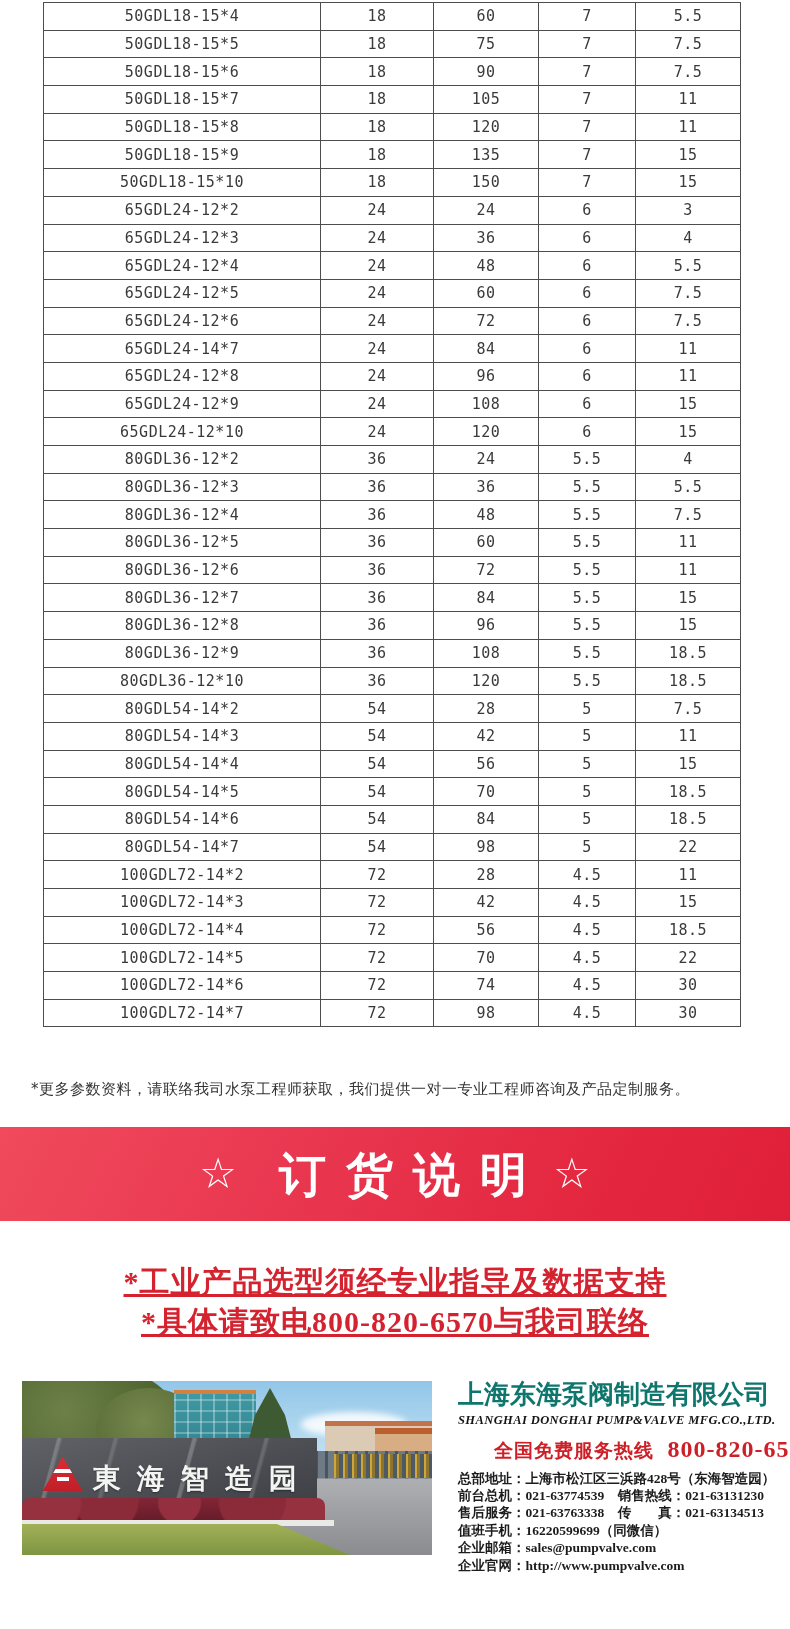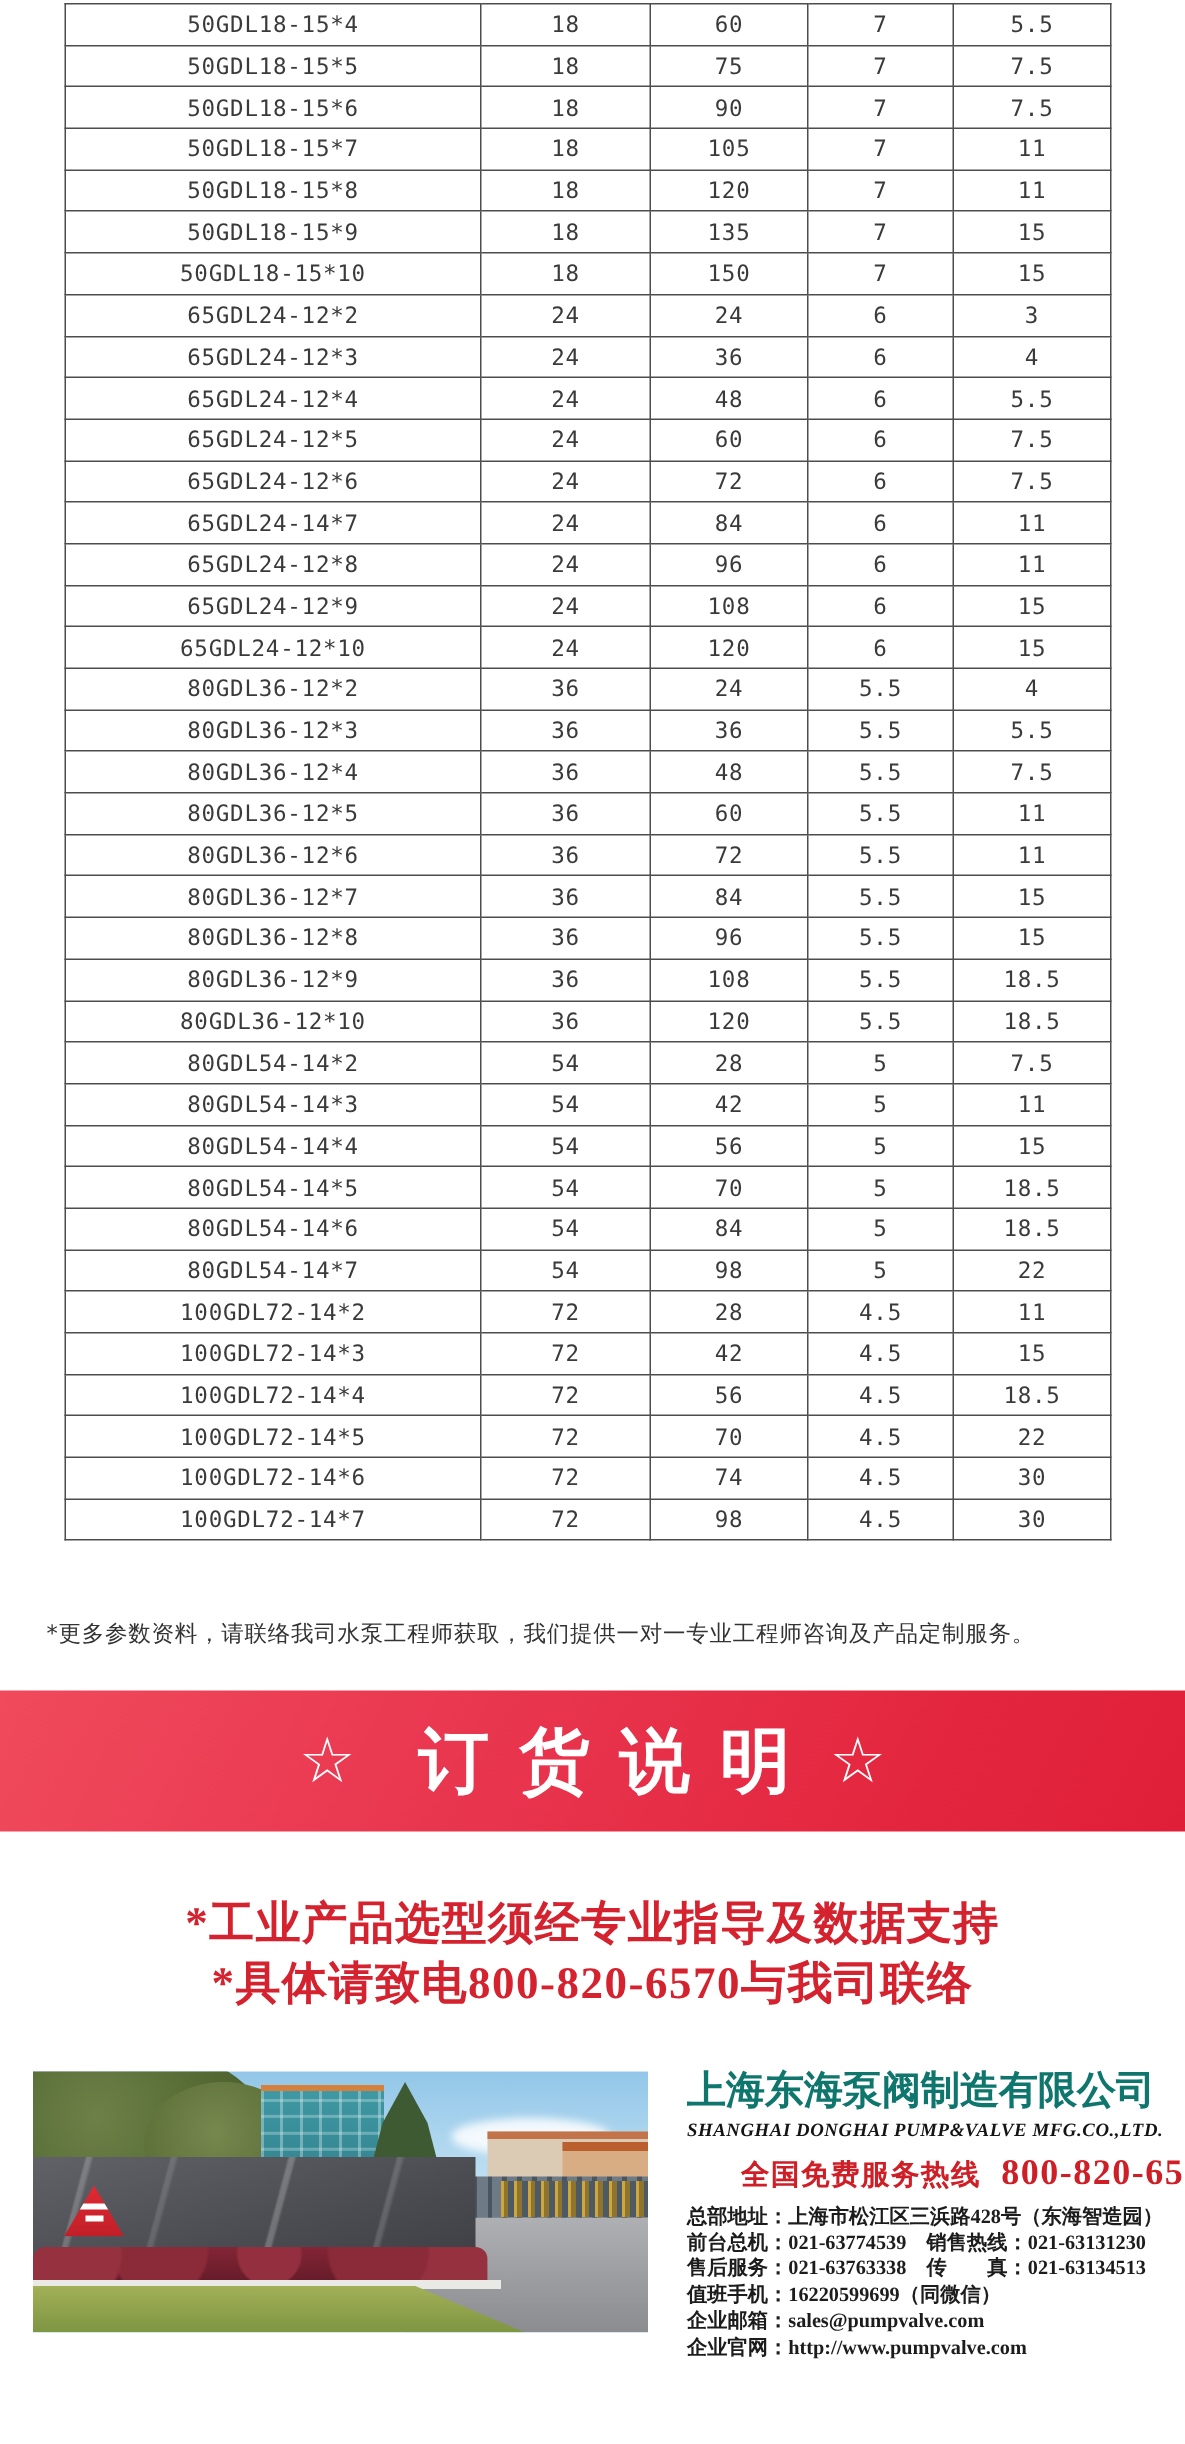"*工业产品选型须经专业指导及数据支持" .order-note { text-decoration: none -> underline }
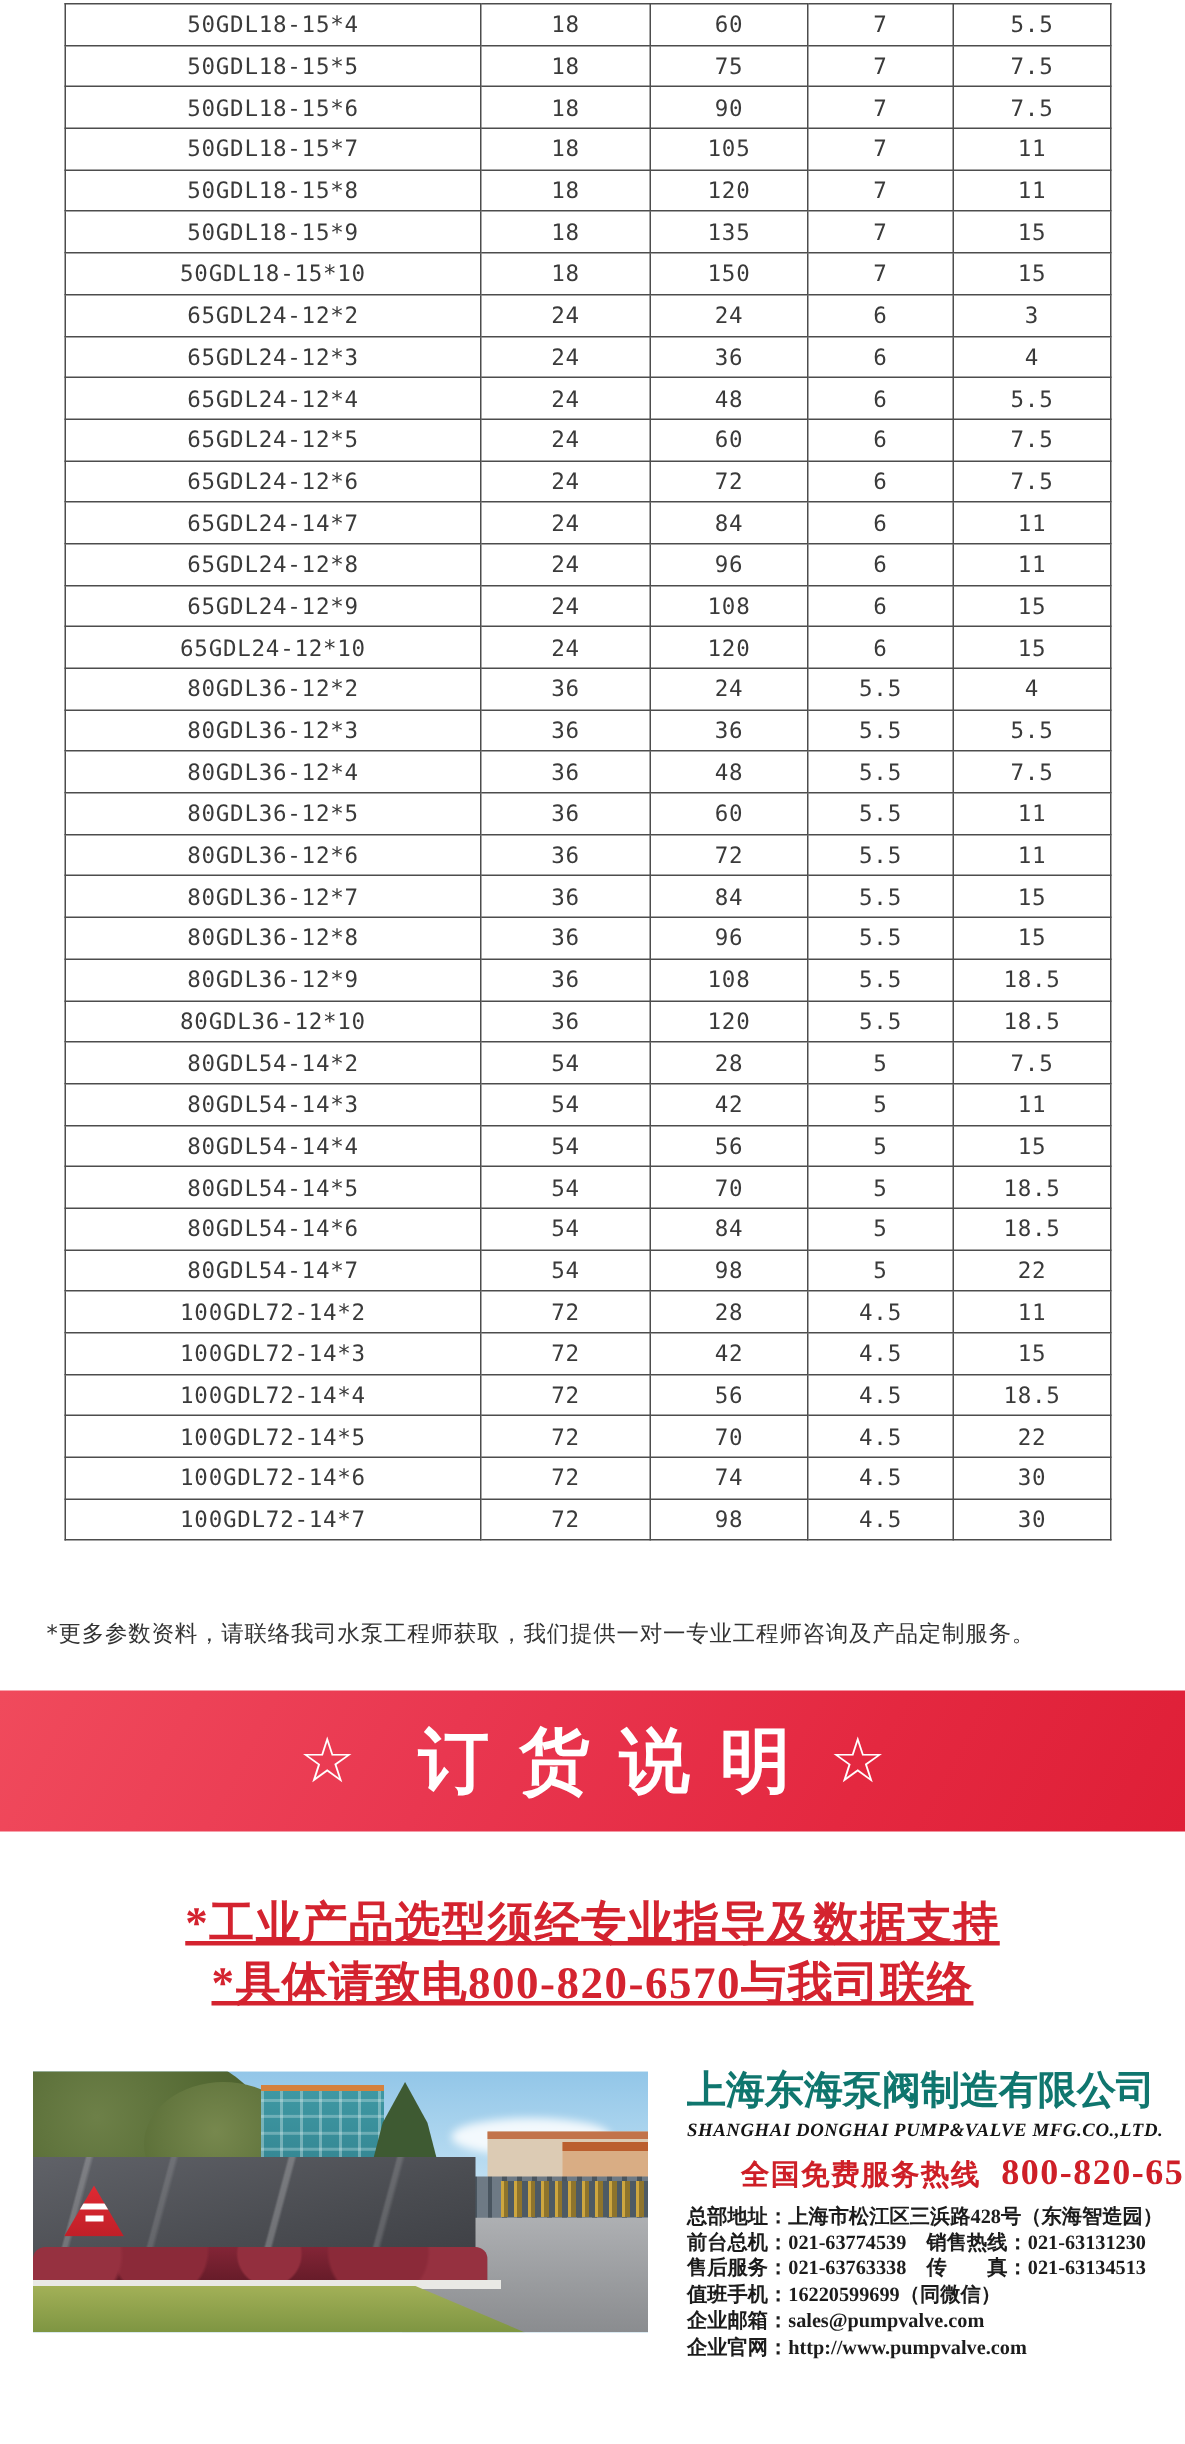"東海智造园" div.sign-text { html: none -> <div>東海智造园</div> }
